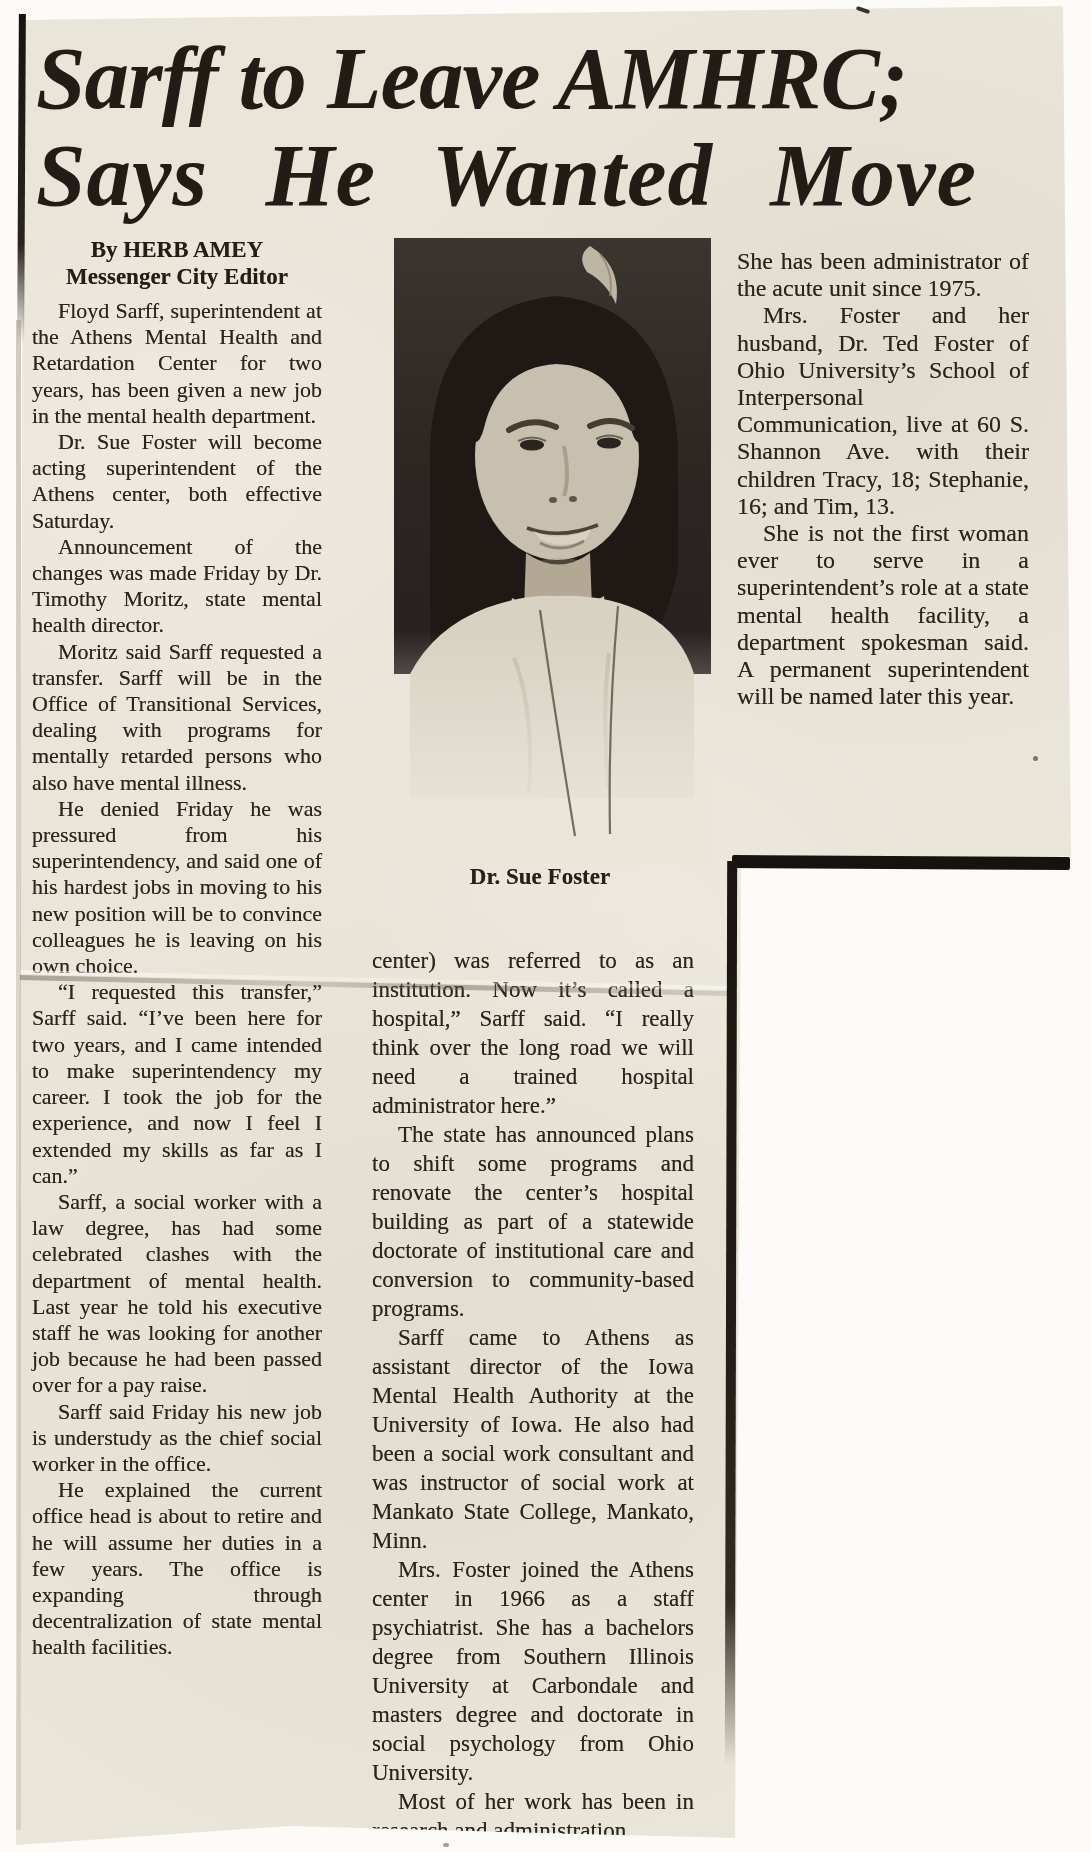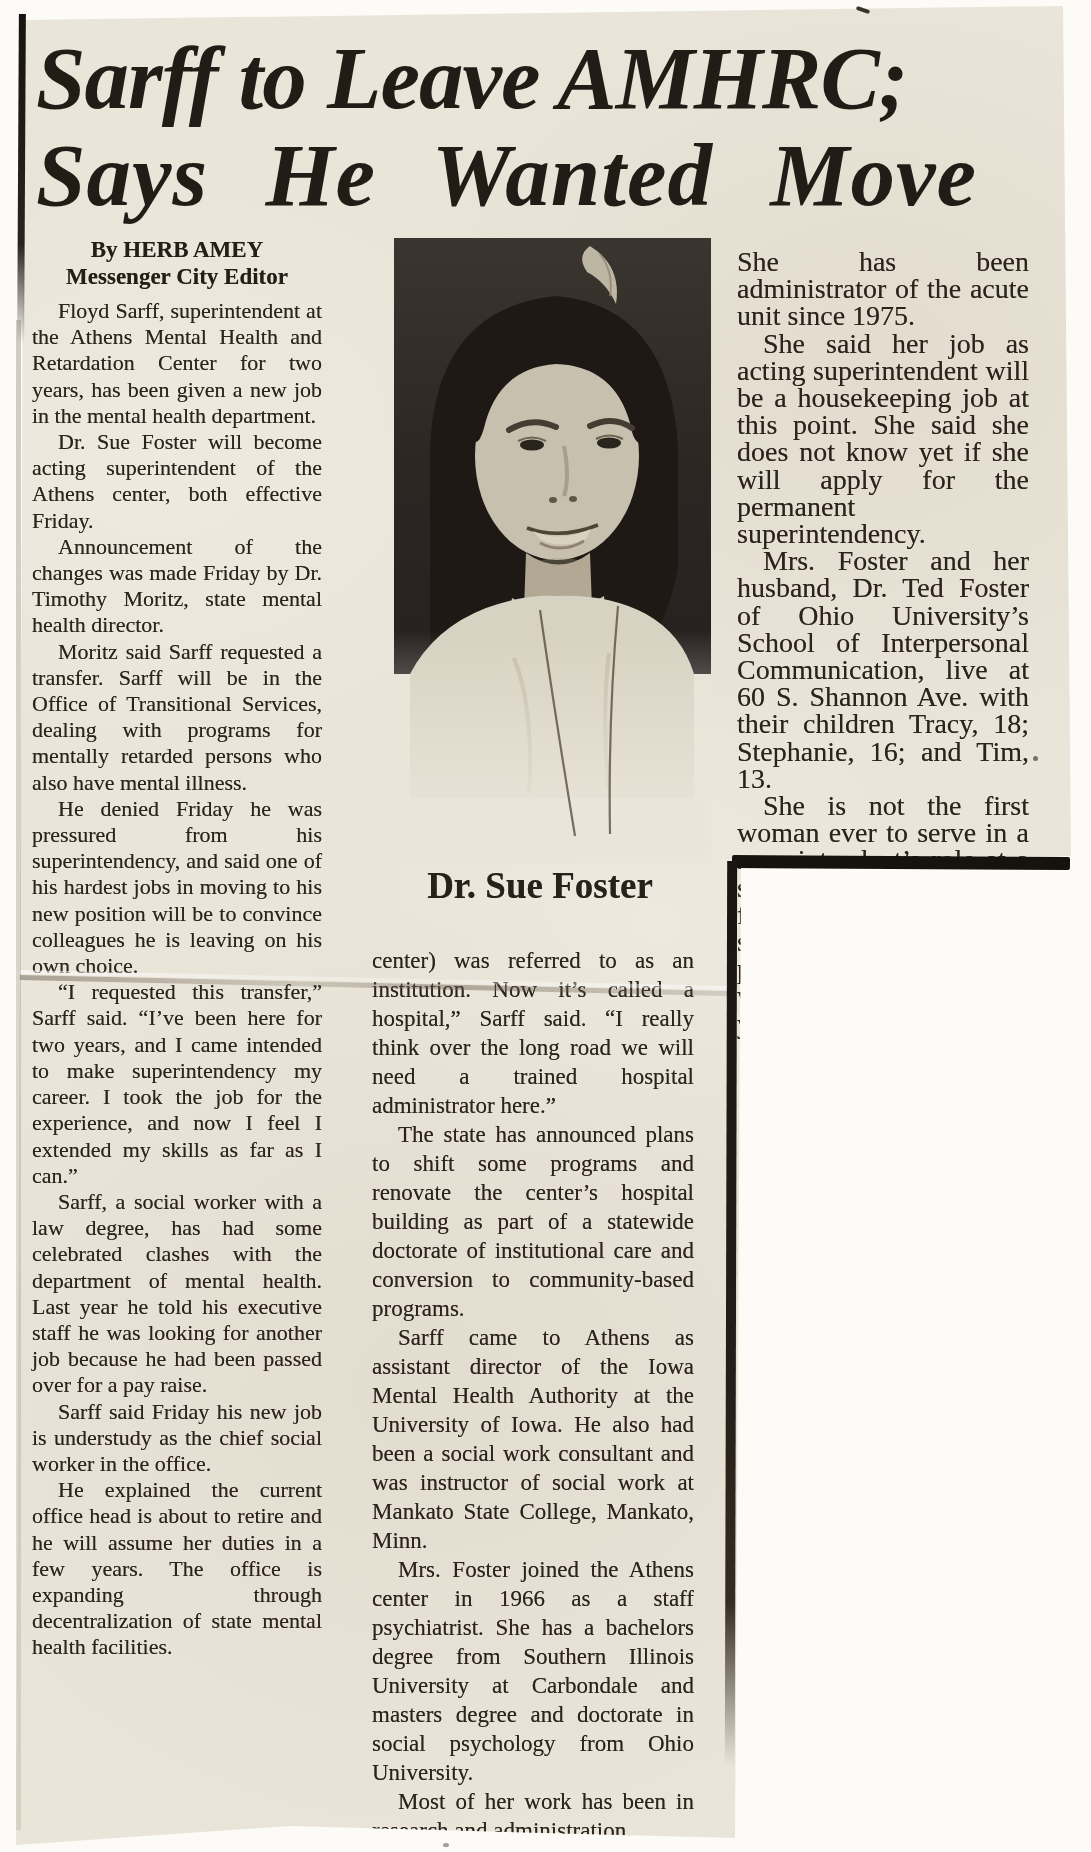"She has been administrator of" .col-right { font-size: 28px -> 24px }
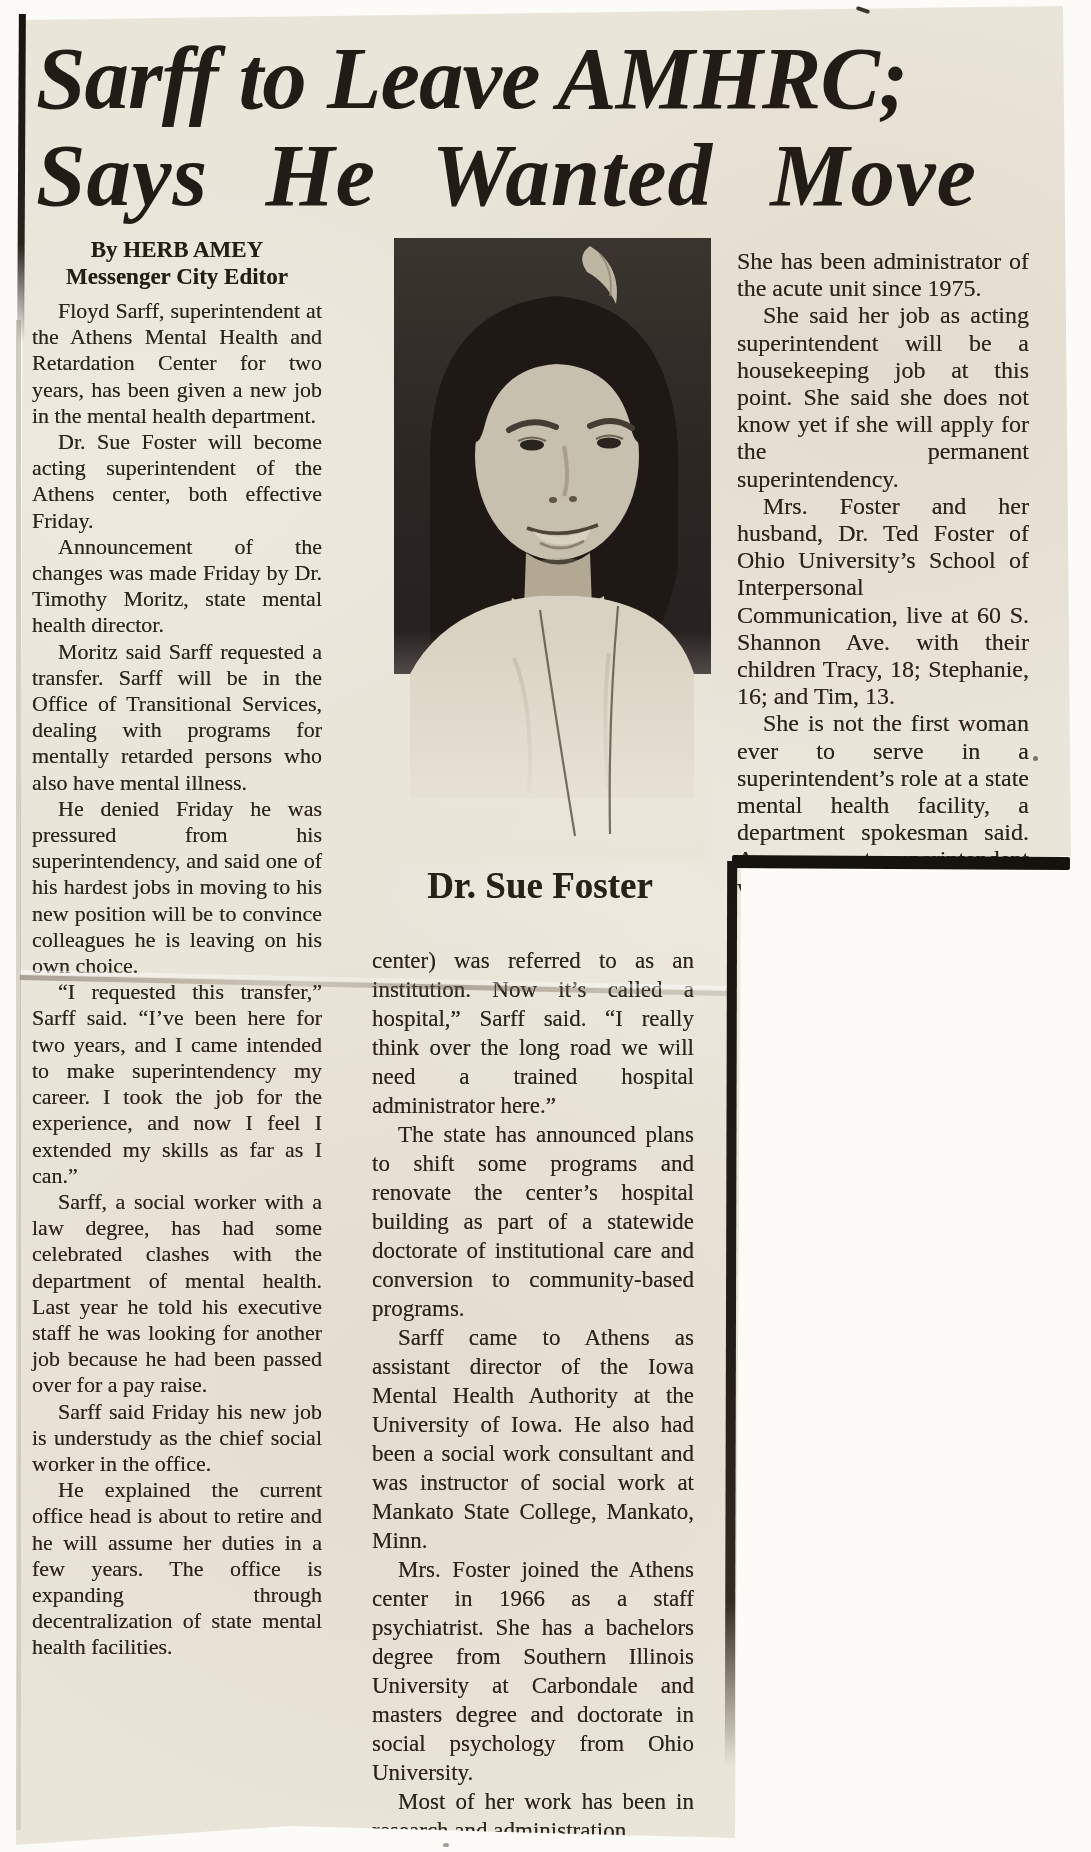"She said her job as" p { html: <p>She said her job as acting superintendent will be a housekeeping job at this point. She said she does not know yet if she will apply for the permanent superintendency.</p> -> none }
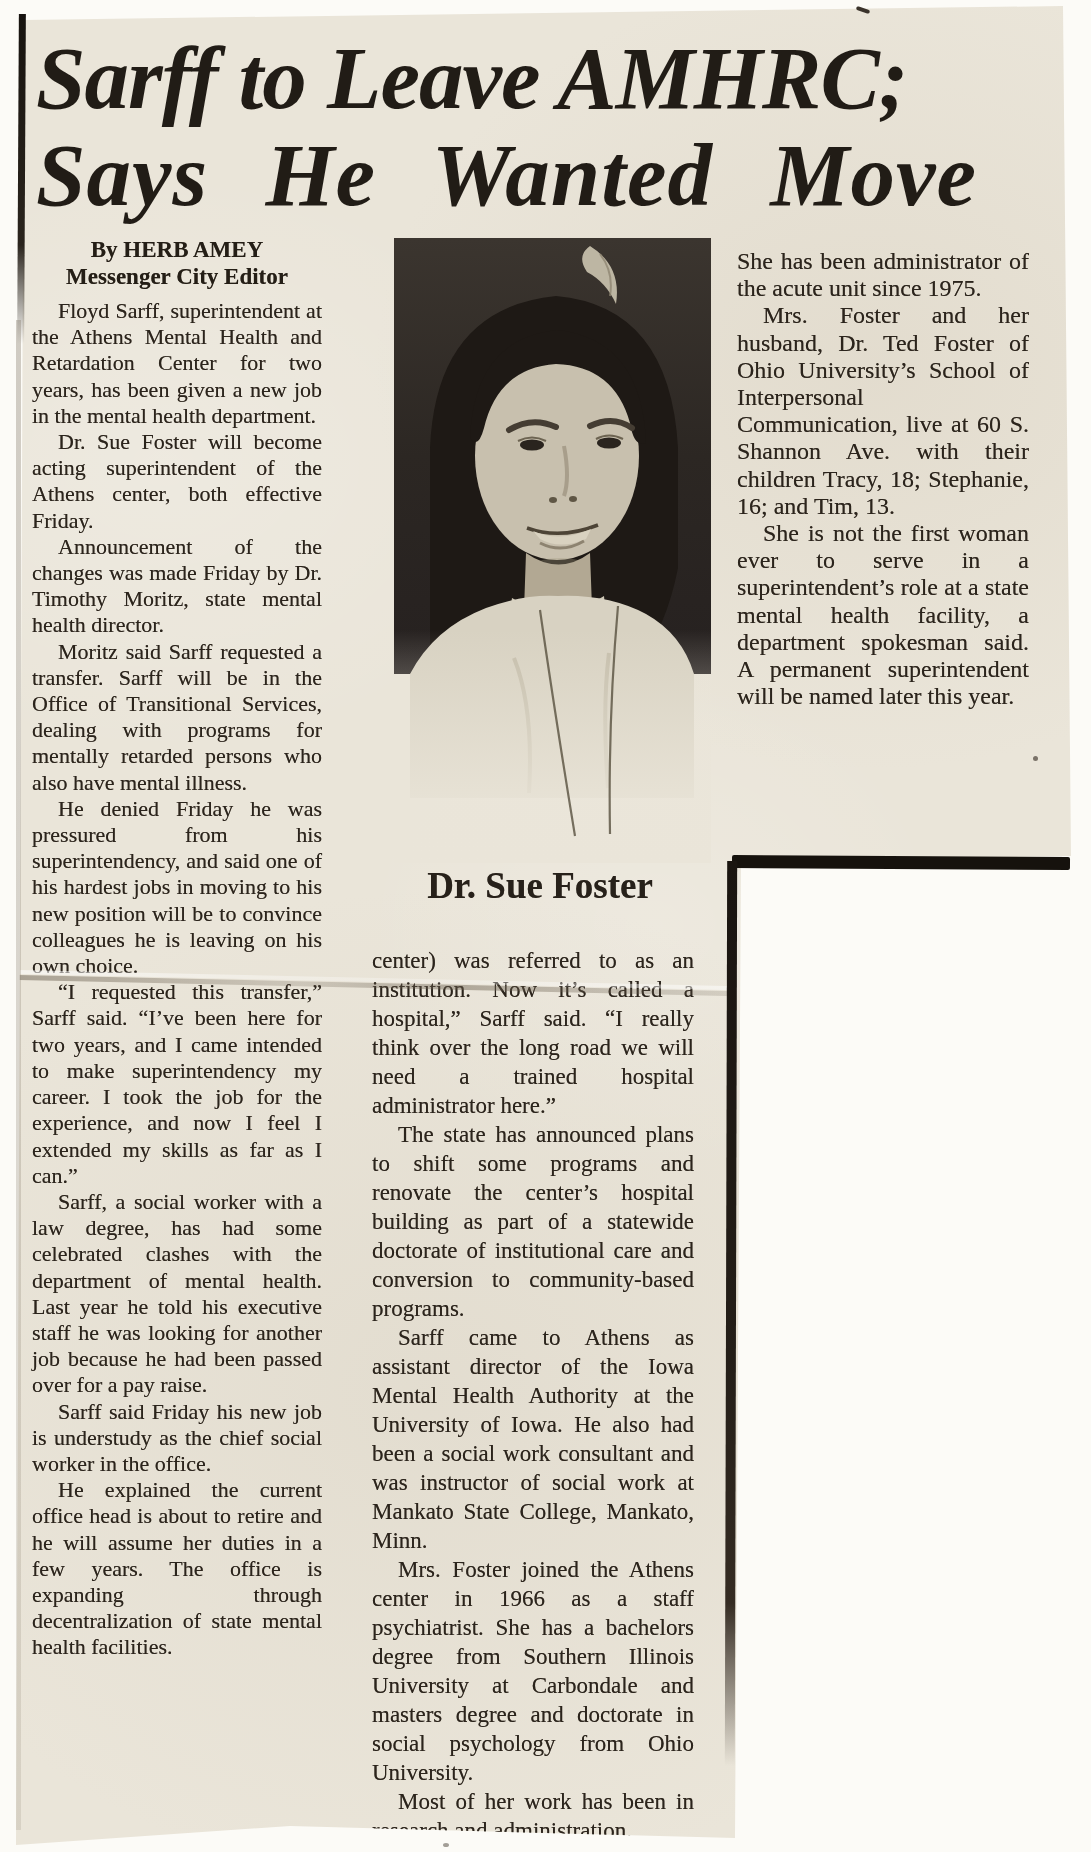"Dr. Sue Foster will become" p { text: Friday -> Saturday }
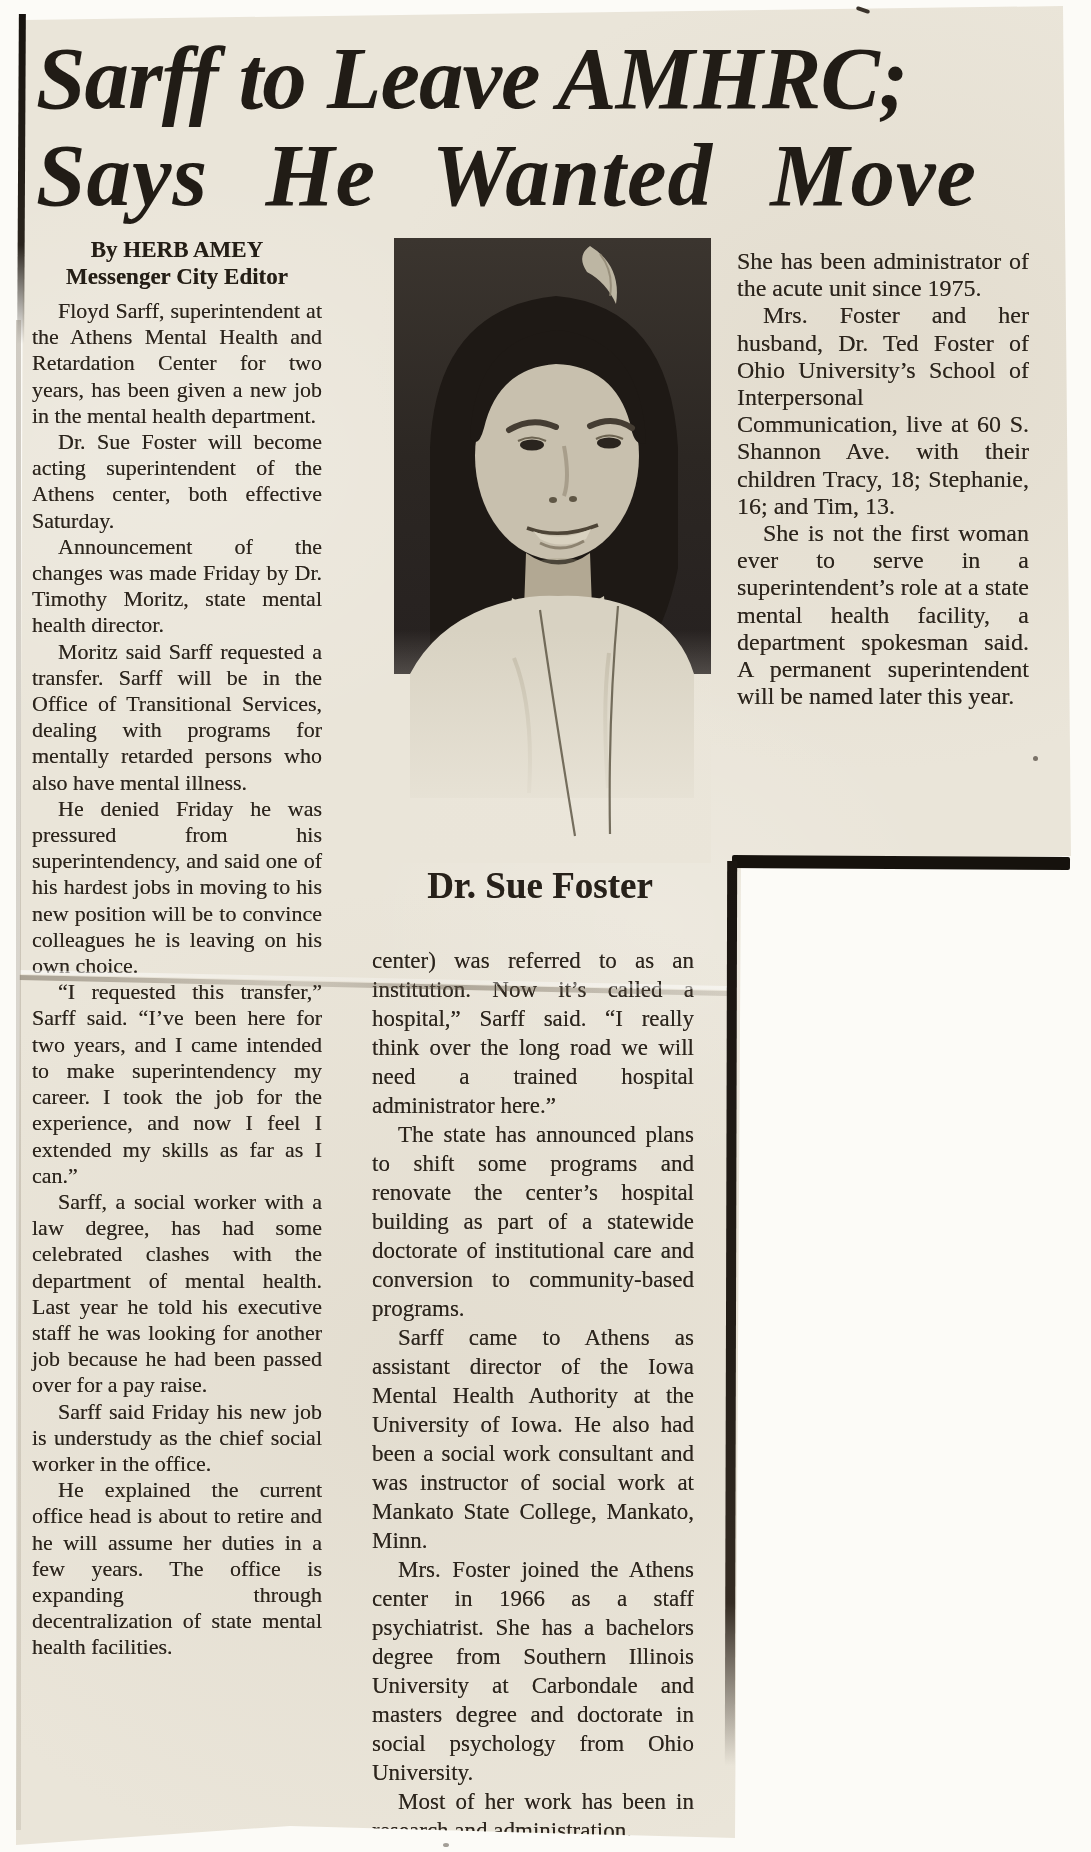"Dr. Sue Foster" .caption { font-size: 37px -> 23px }
